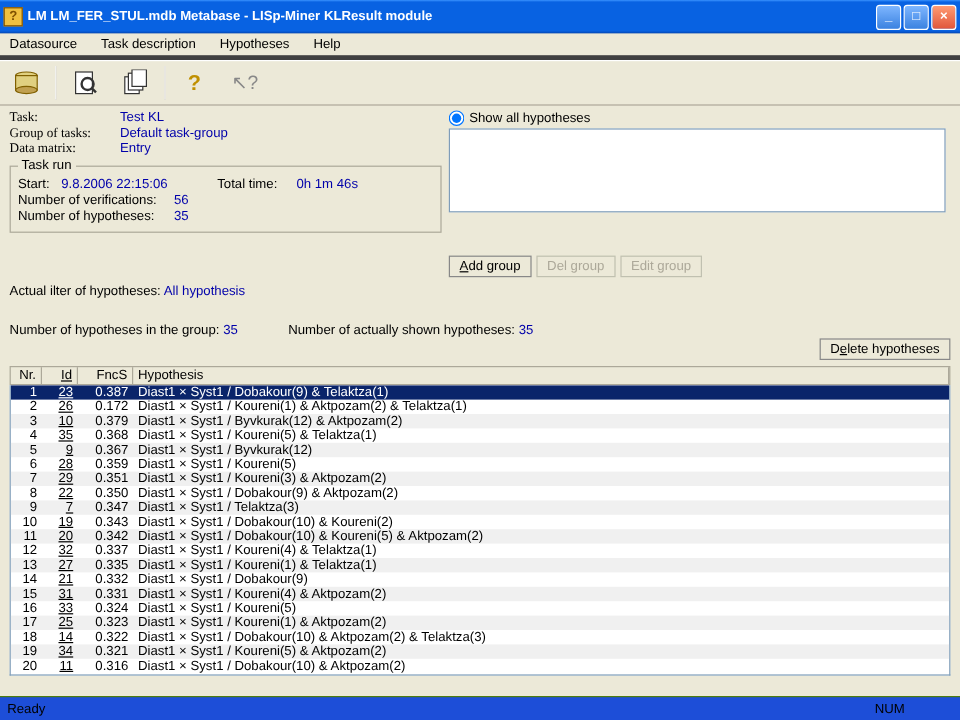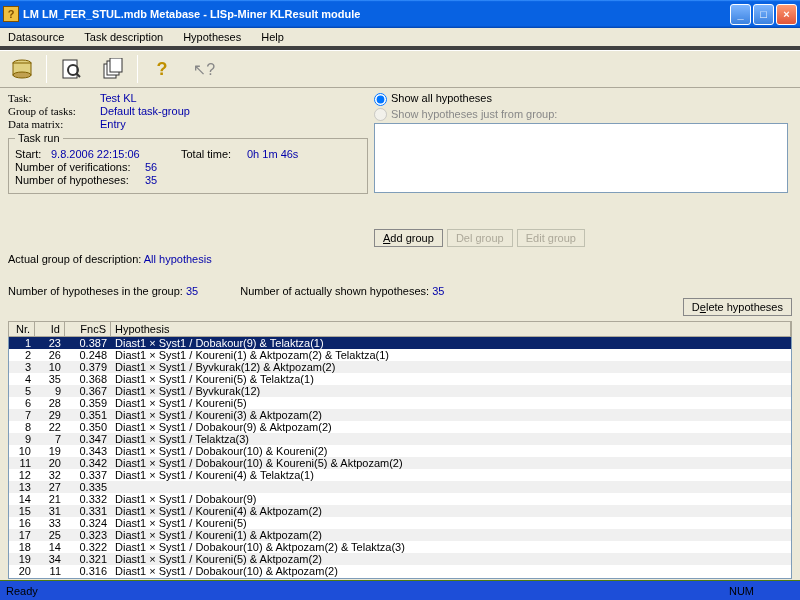"Show hypotheses just from group:" label.disabled { html: <label><input><span>Show hypotheses just from group:</span></label> -> none }
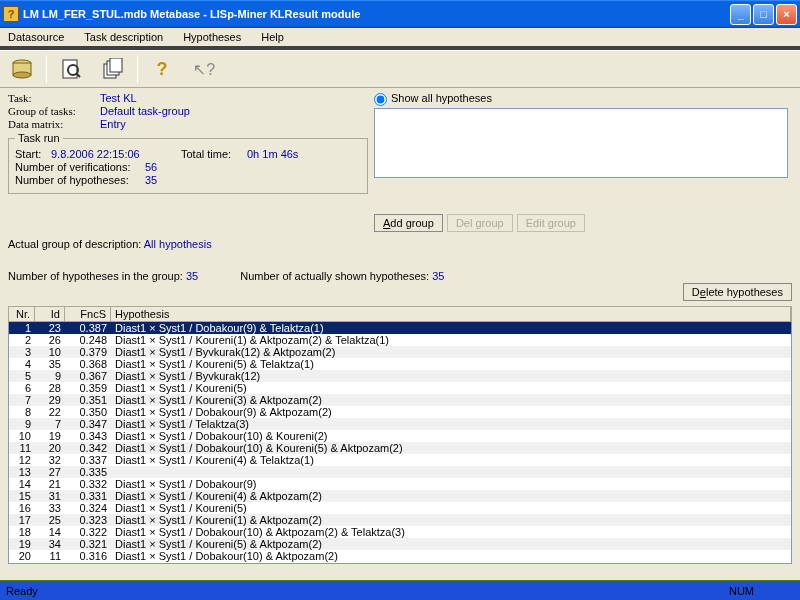"Actual group of description:" span { text: group of description -> ilter of hypotheses }
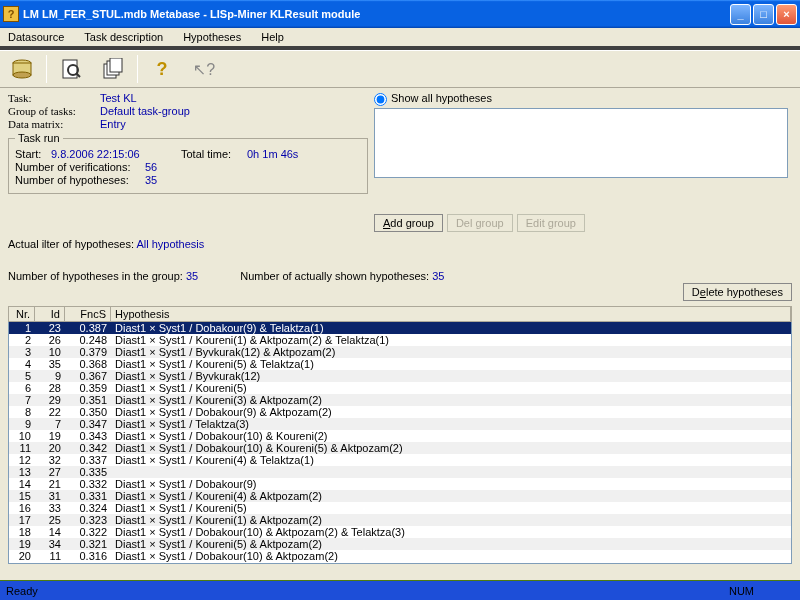"Id" .c-id { text-decoration: none -> underline }
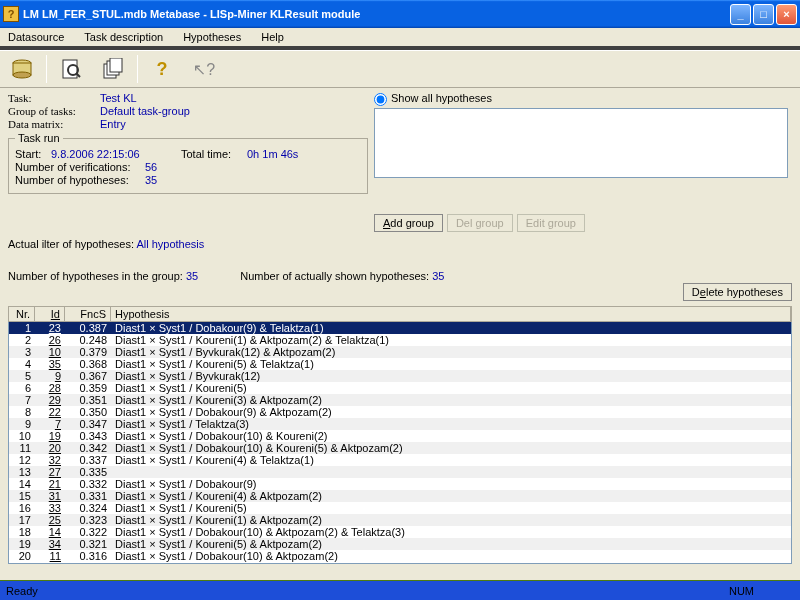"0.248" div.c-fn { text: 0.248 -> 0.172 }
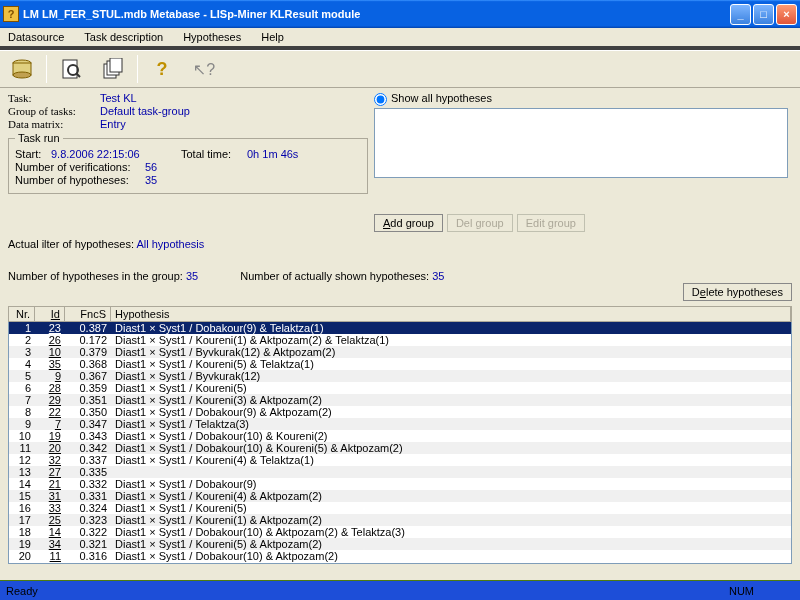"Diast1 × Syst1 / Koureni(1) & Telaktza(1)" div.c-hy { html: none -> <div>Diast1 × Syst1 / Koureni(1) &amp; Telaktza(1)</div> }
